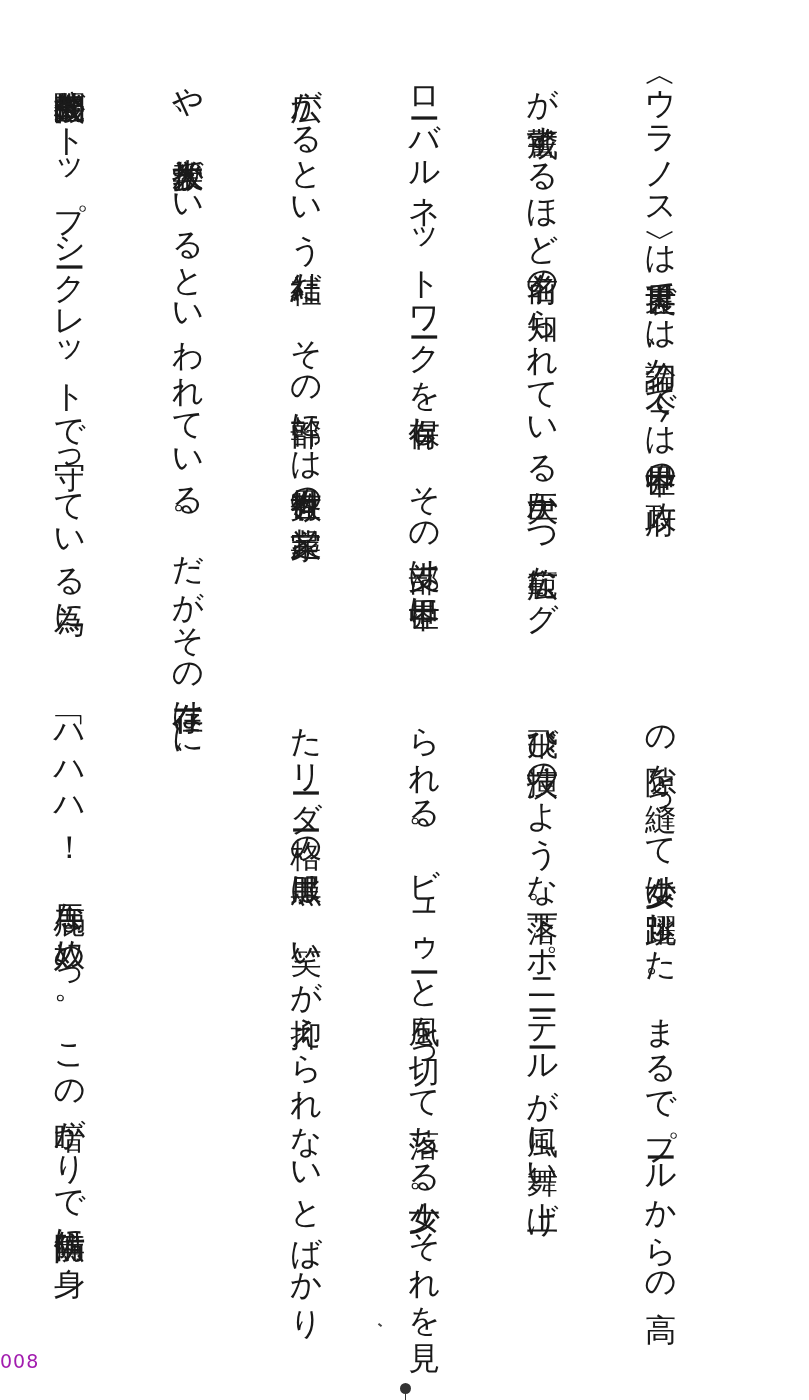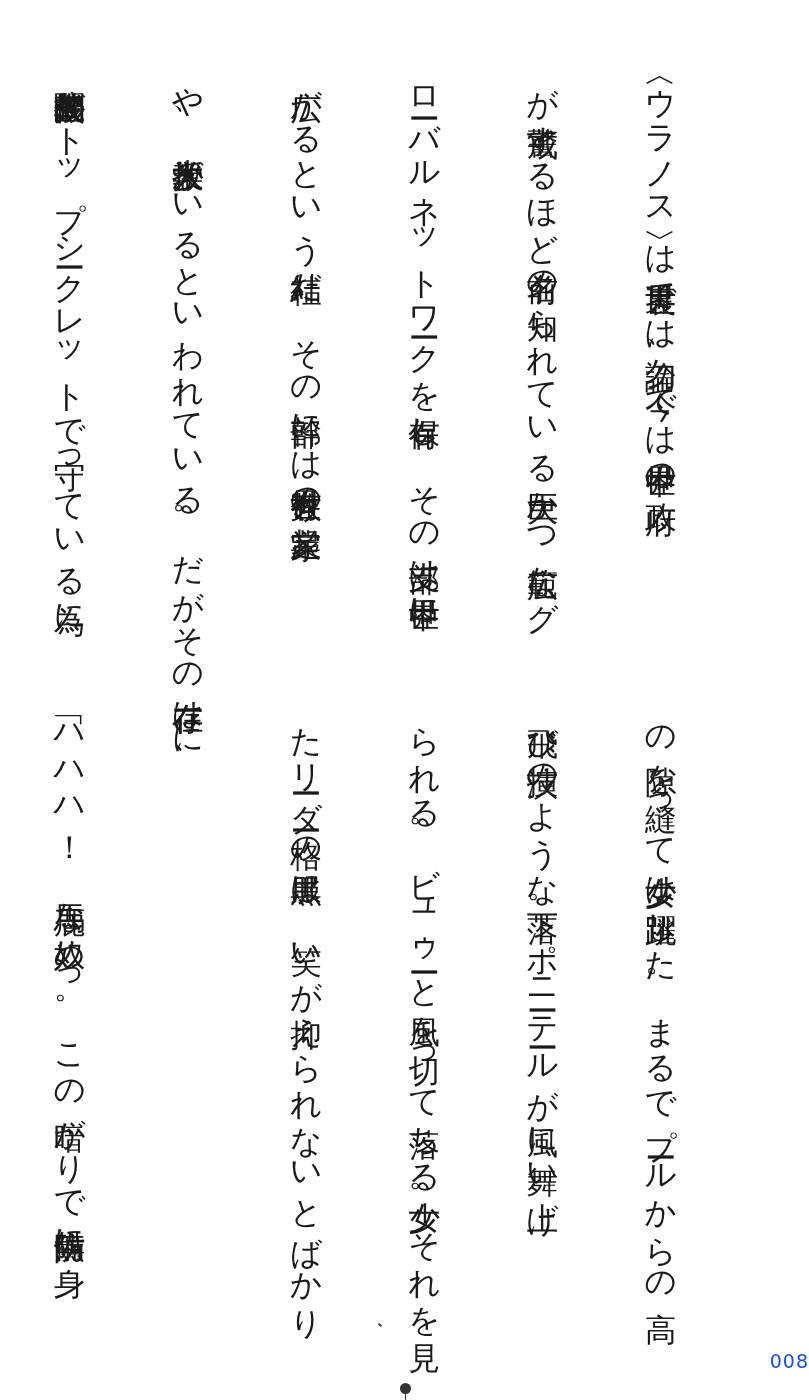"008" .page-number { color: #1d4ed8 -> #a21caf; text-align: right -> left }
